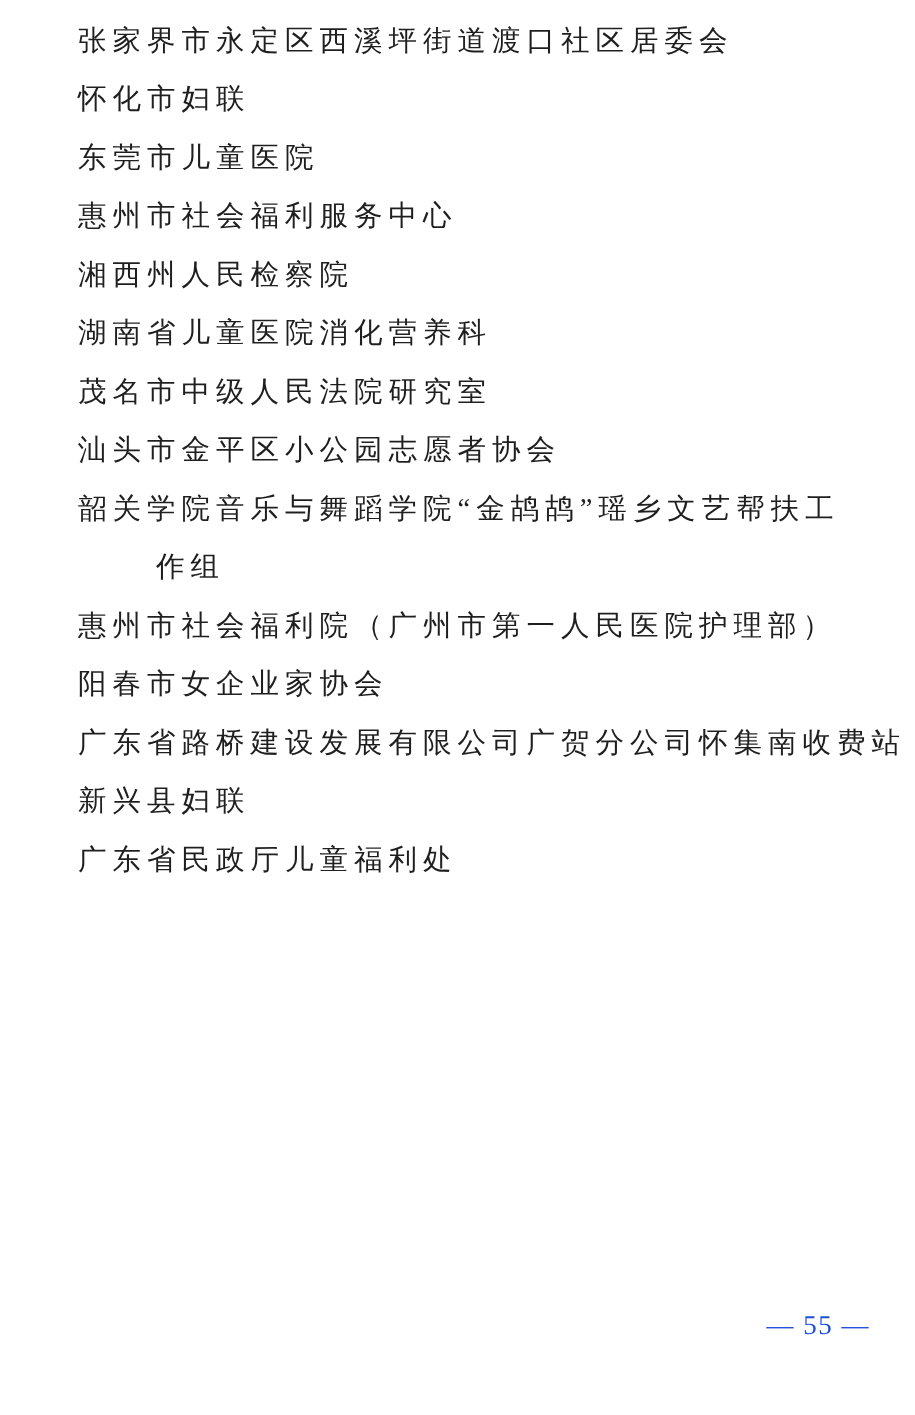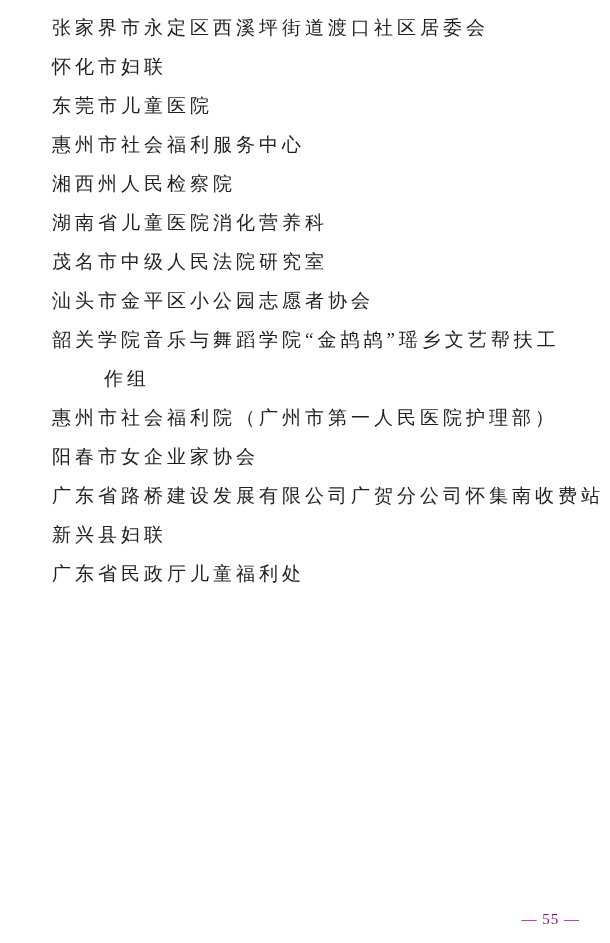"— 55 —" .page-number { color: #701a75 -> #1d4ed8; font-size: 15px -> 18px; margin-top: 36px -> none }
